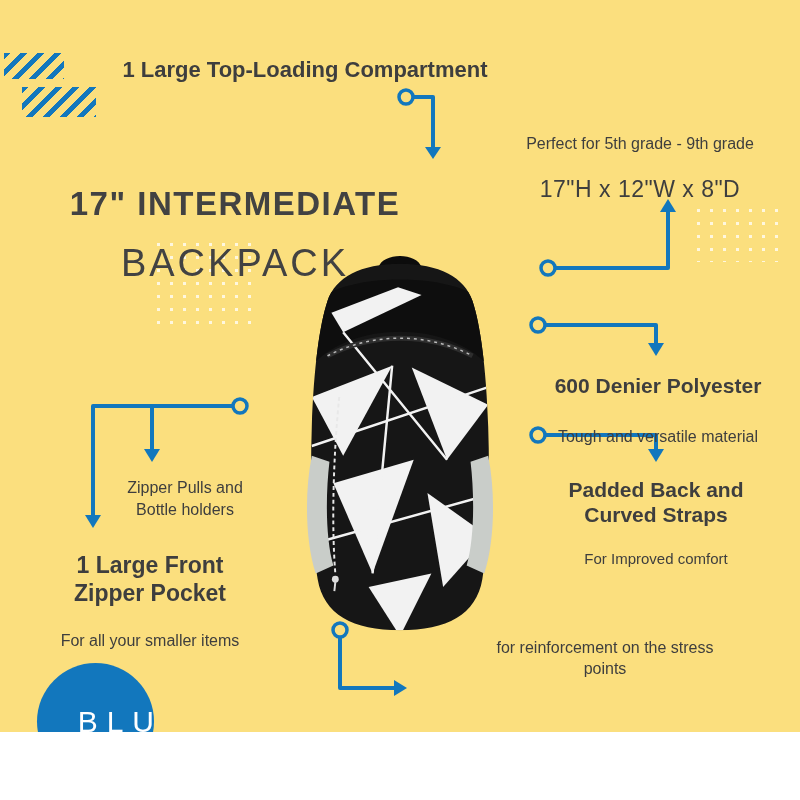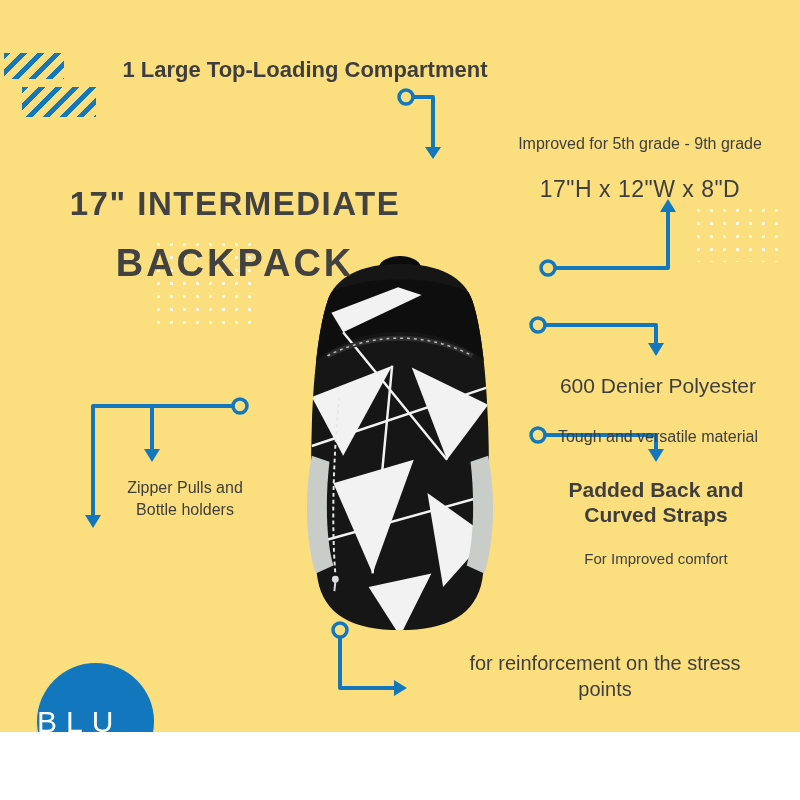"Improved for 5th grade -" div.l1 { text: Improved -> Perfect }
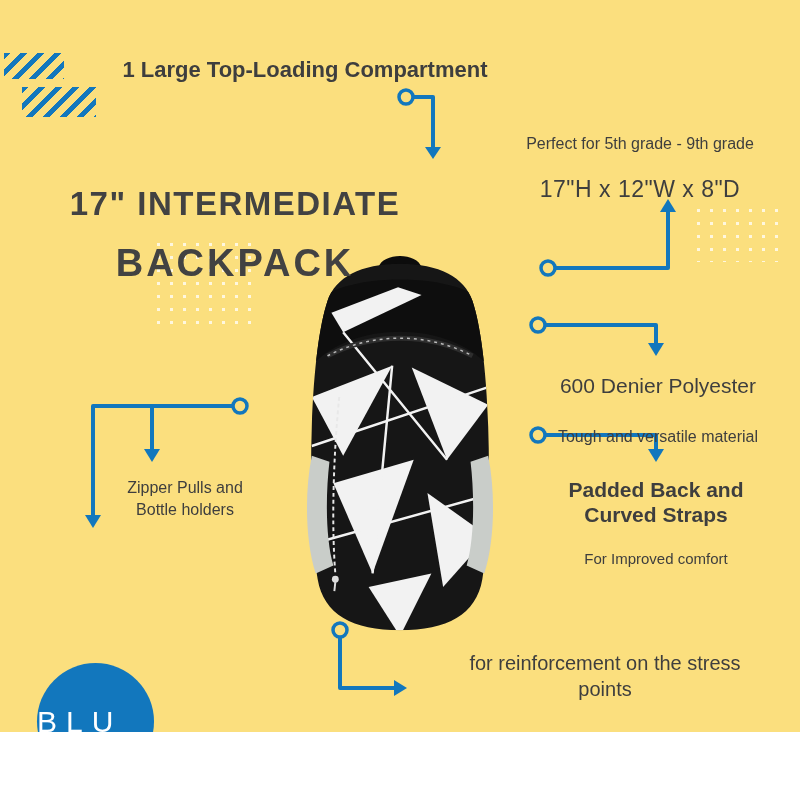"BACKPACK" .title .l2 { font-weight: 700 -> 400 }
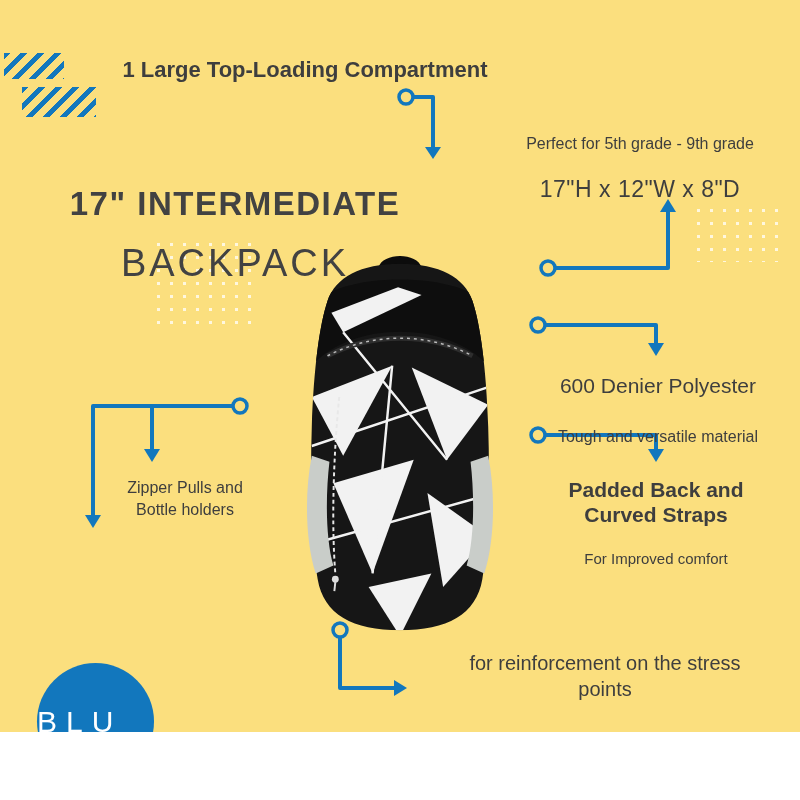"600 Denier Polyester" .co-material .hd { font-weight: 400 -> 700 }
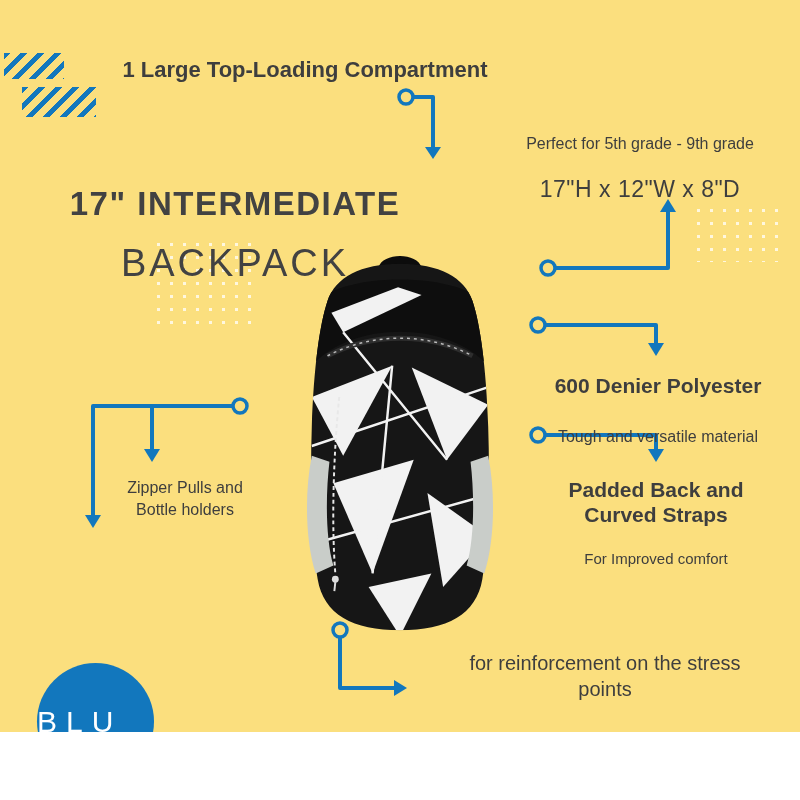"1 Large Front" div.abs { html: none -> <div> <div>1 Large Front Zipper Pocket</div> <div>For all your smaller items</div> </div> }
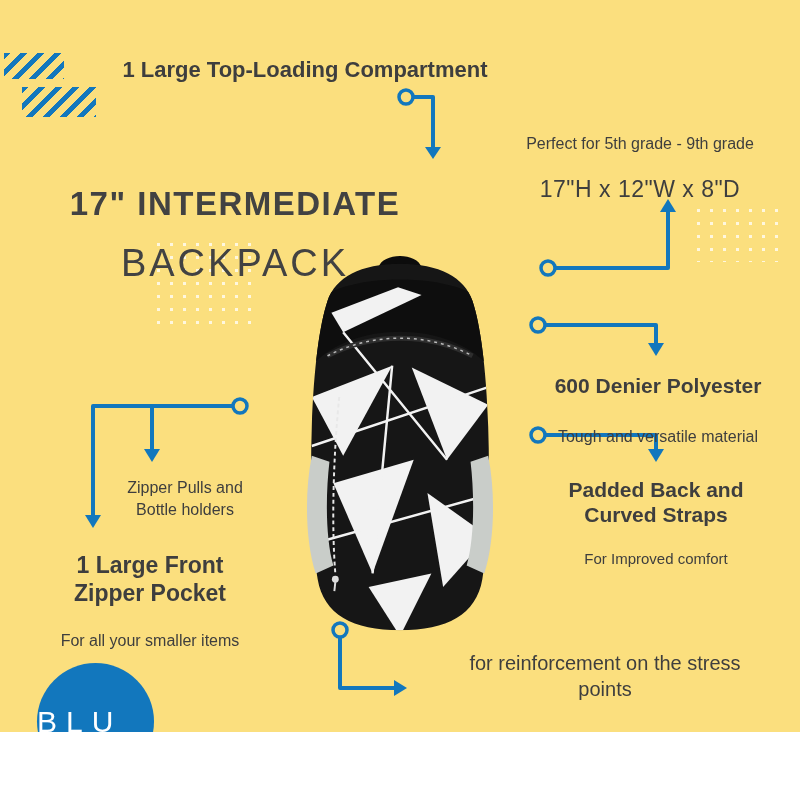"for reinforcement on the stress" .co-stitch .sb { font-size: 20px -> 16px; margin-top: 13px -> 1px }
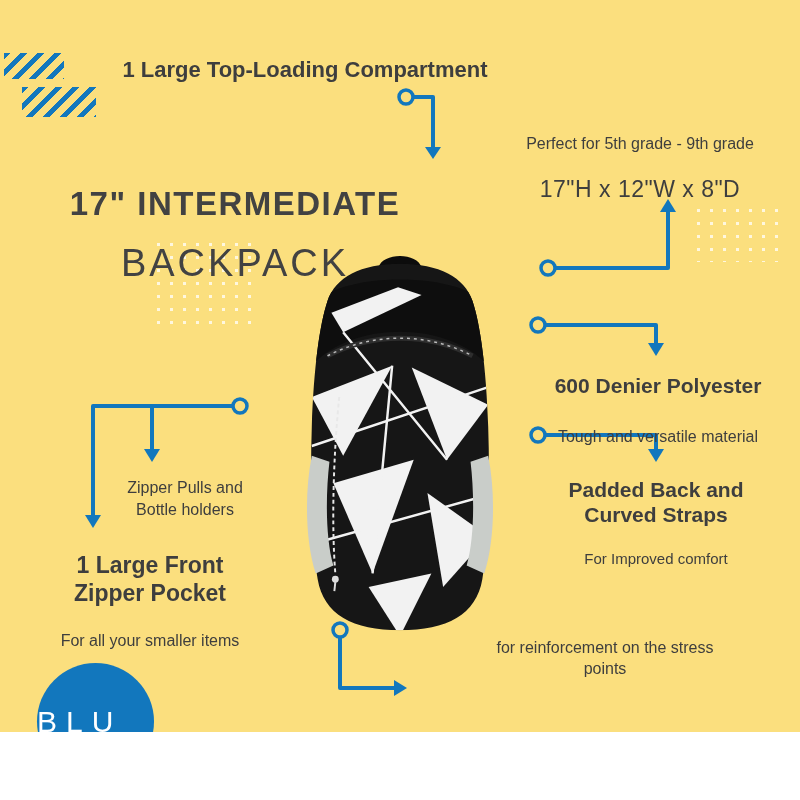"BLU" .logo { justify-content: flex-start -> flex-end }
